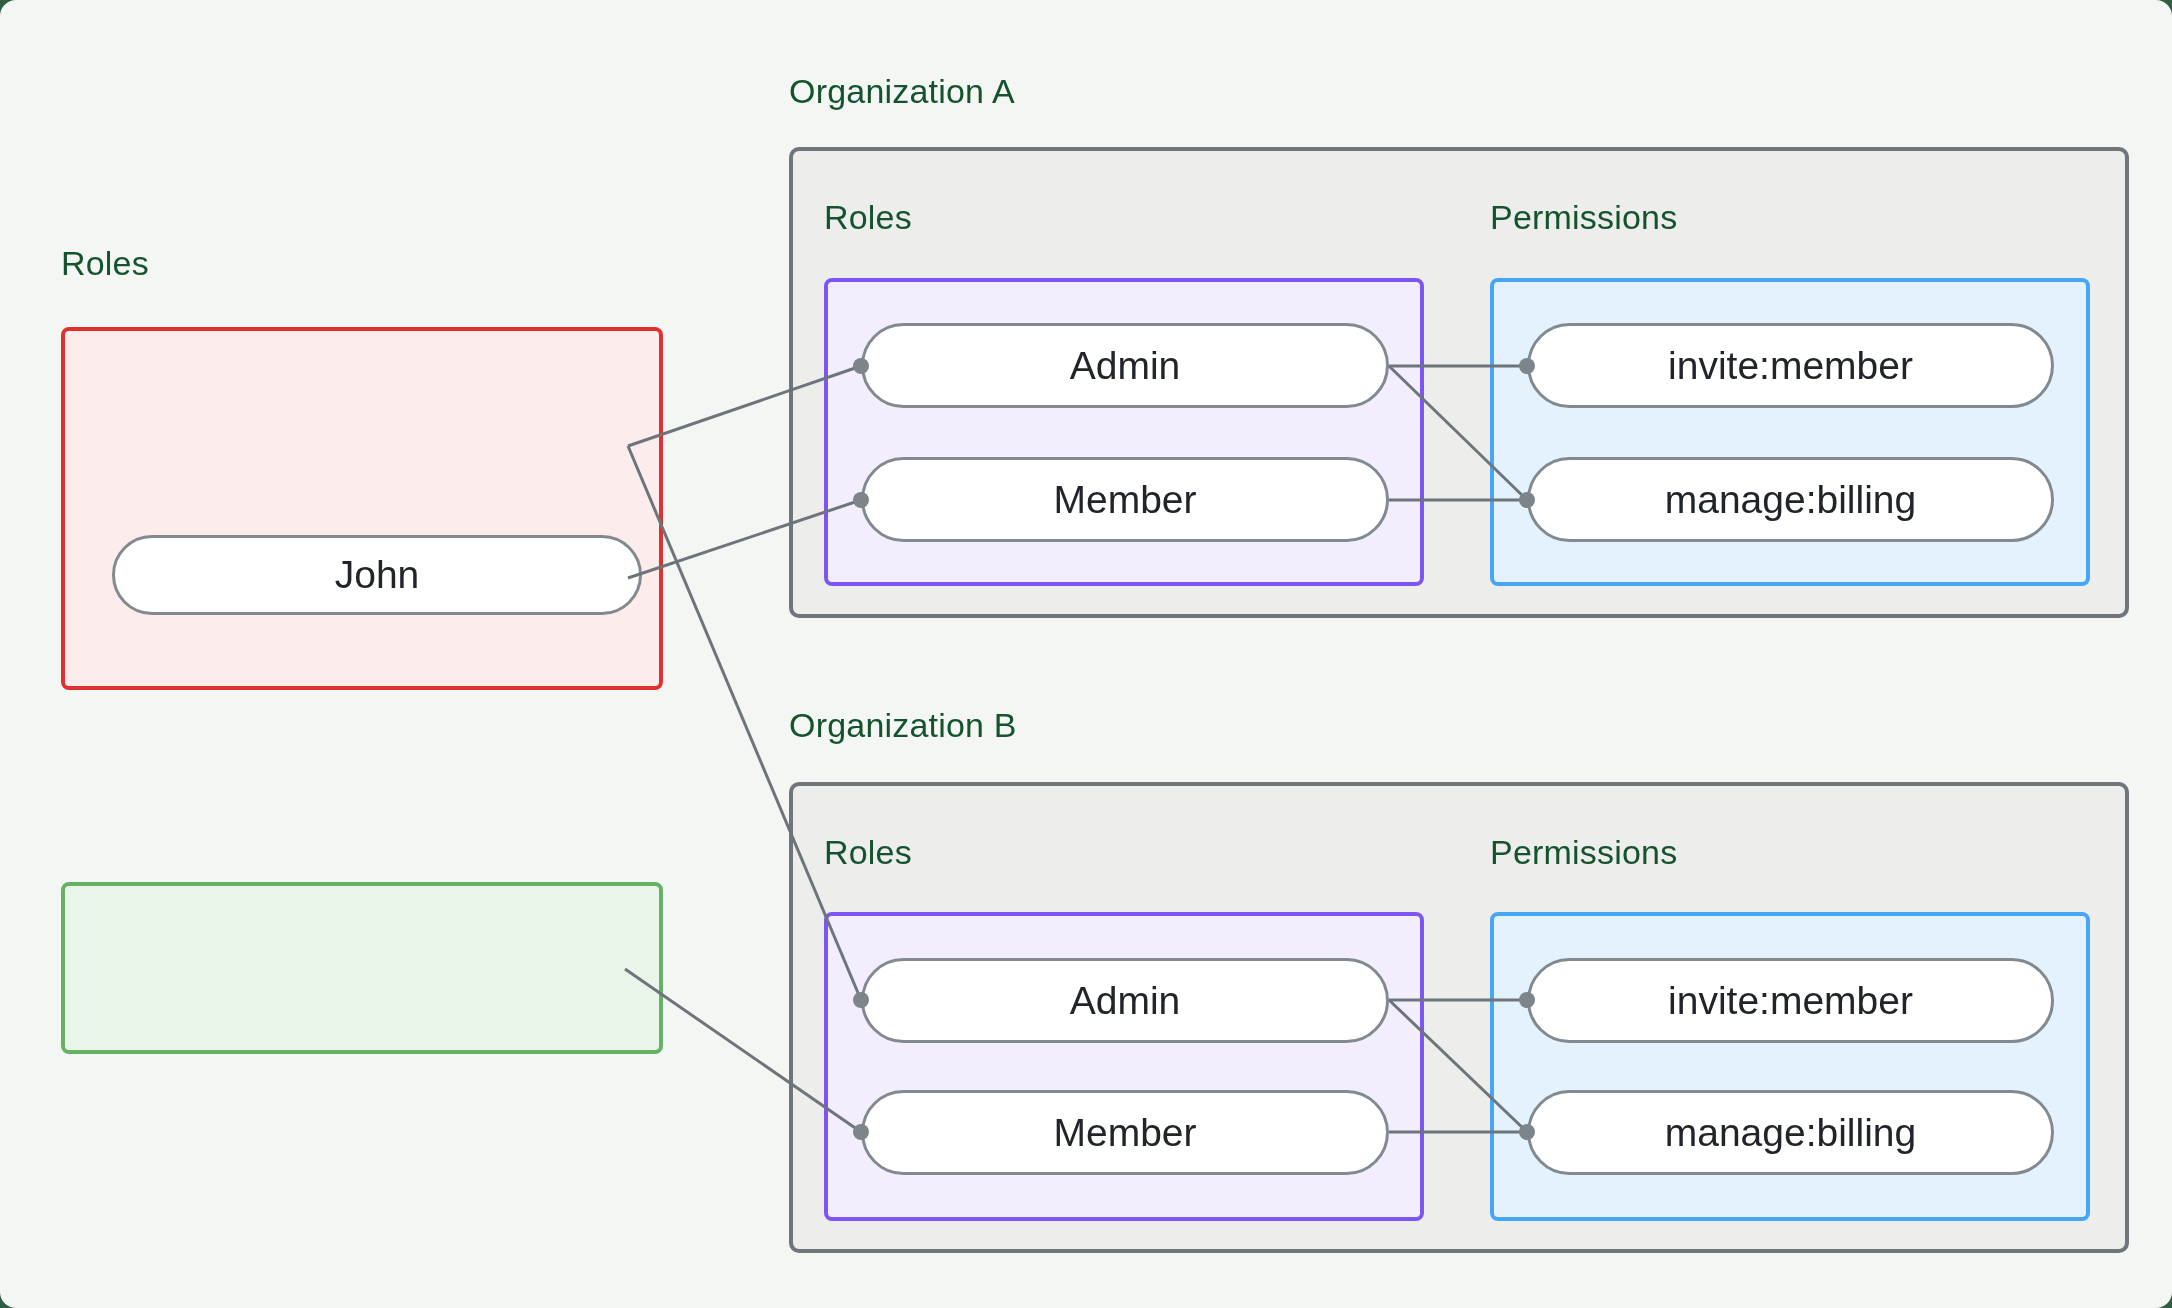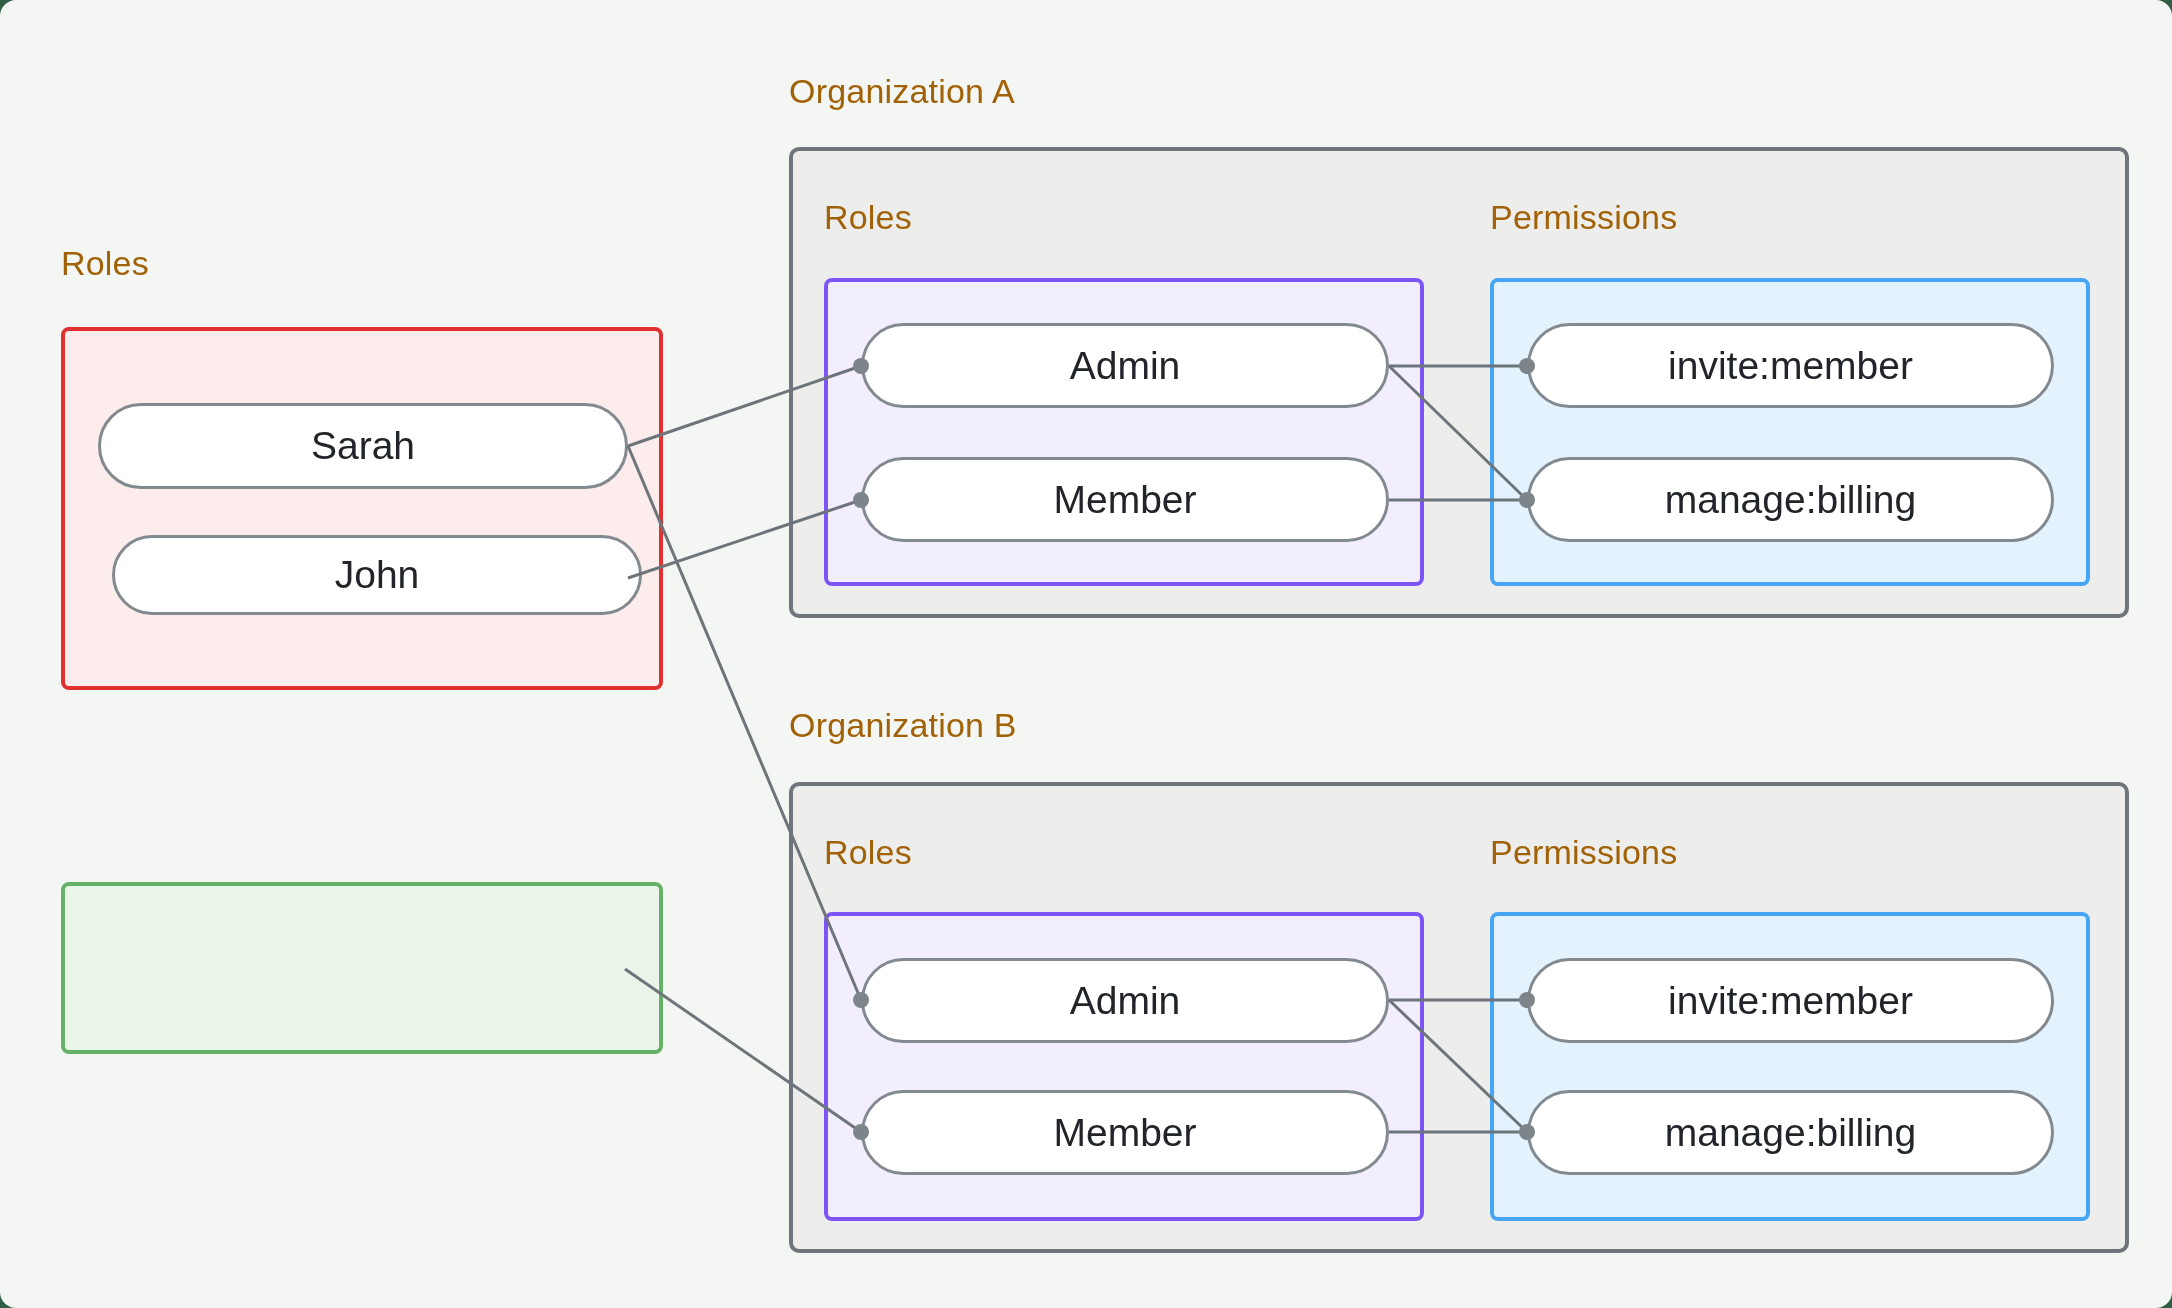"Organization A" .section-label { color: #a16207 -> #14532d }
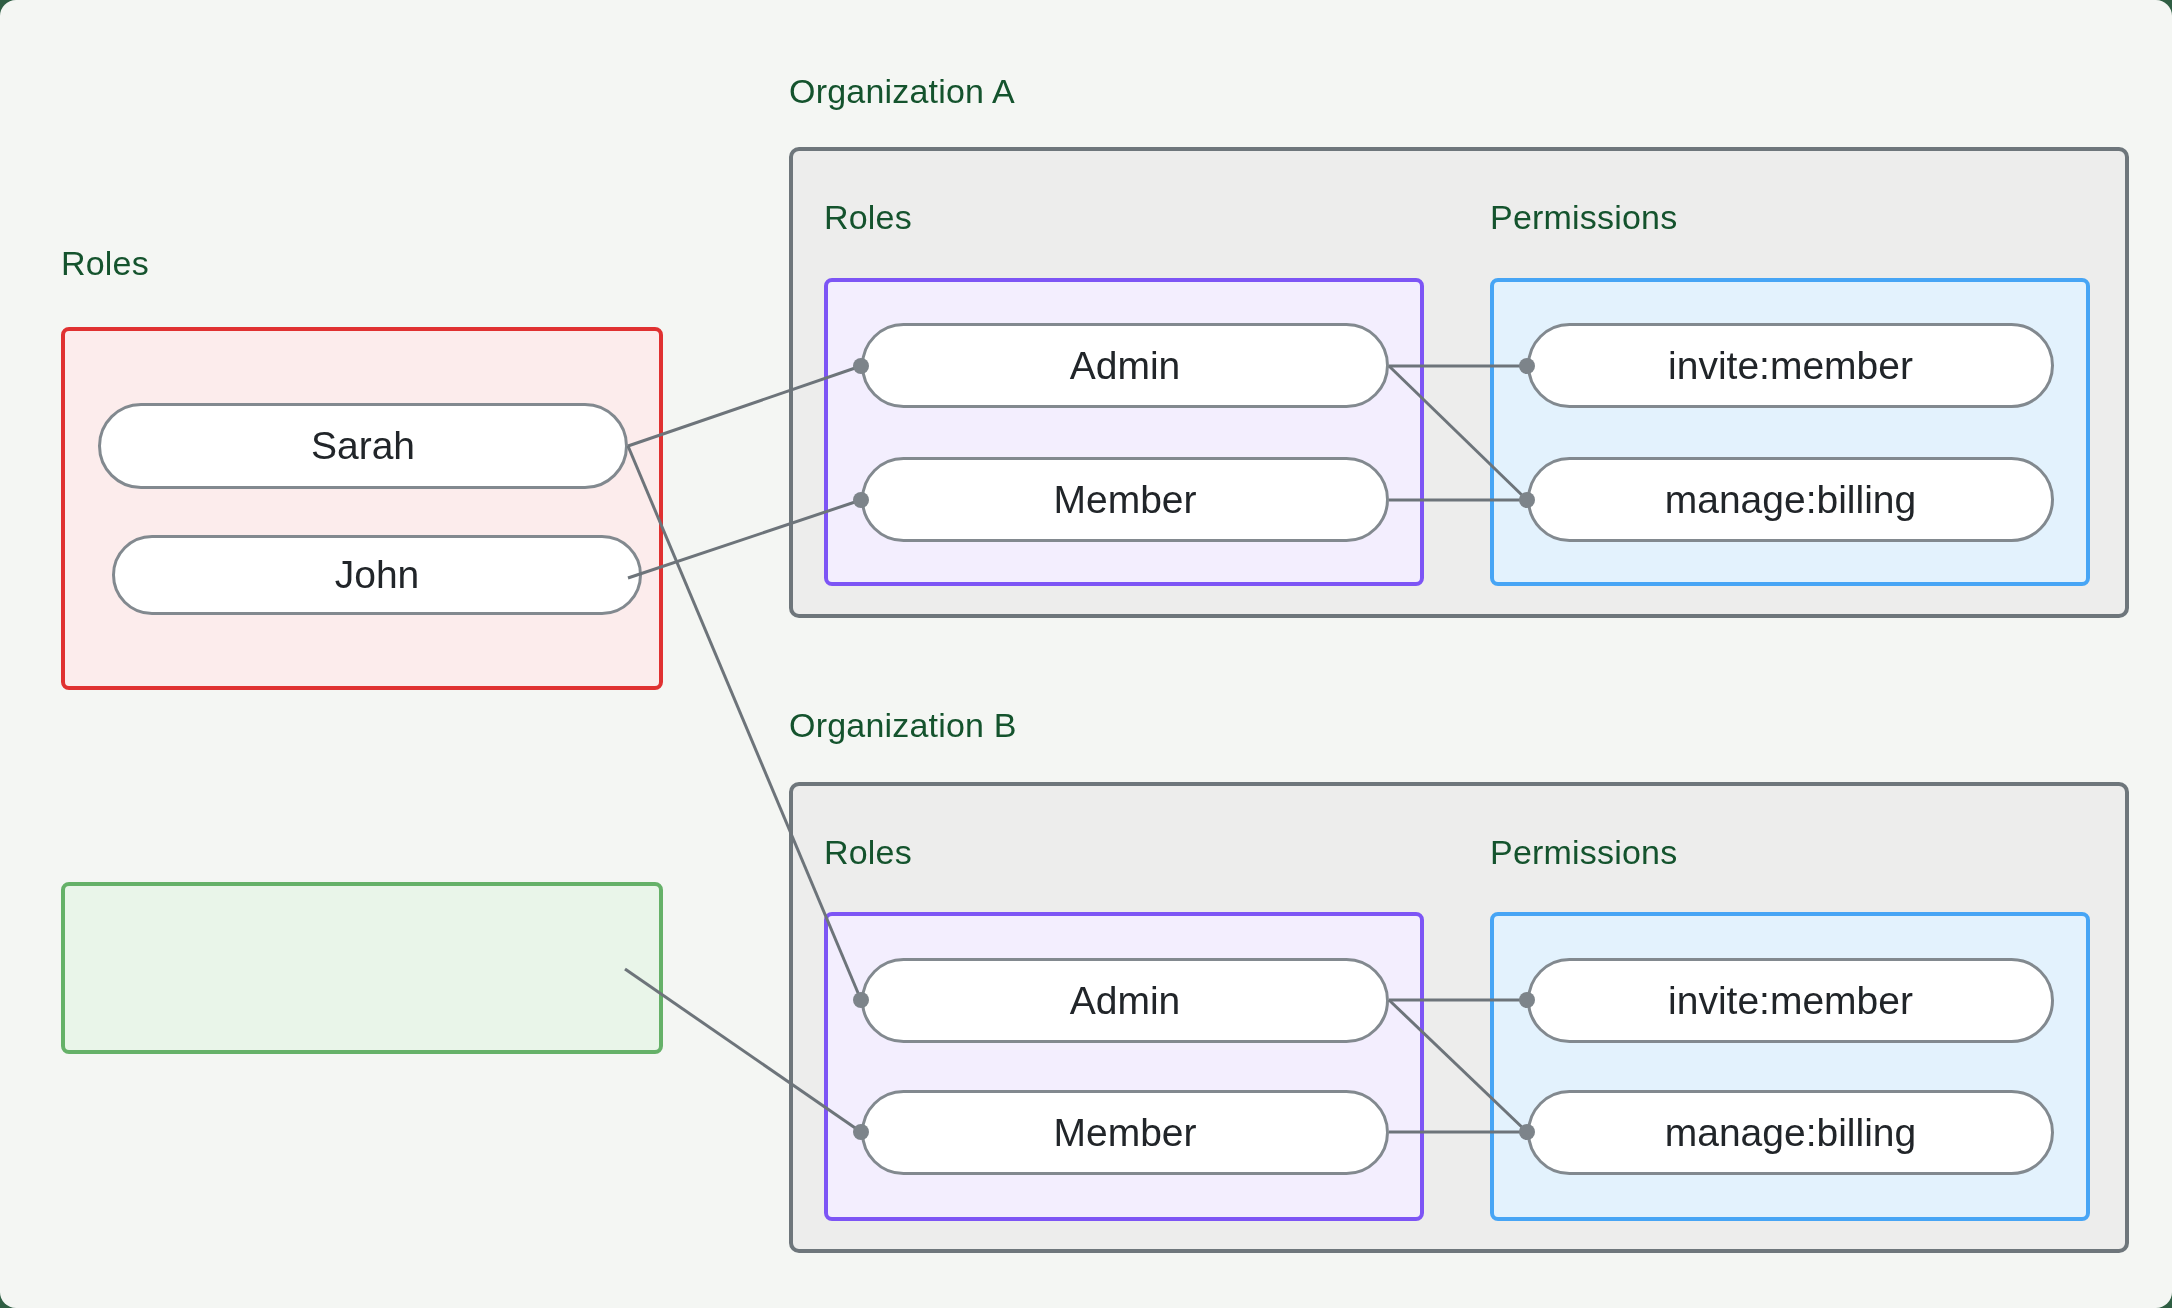"Sarah" div.pill { html: <div> <span>Sarah</span> </div> -> none }
